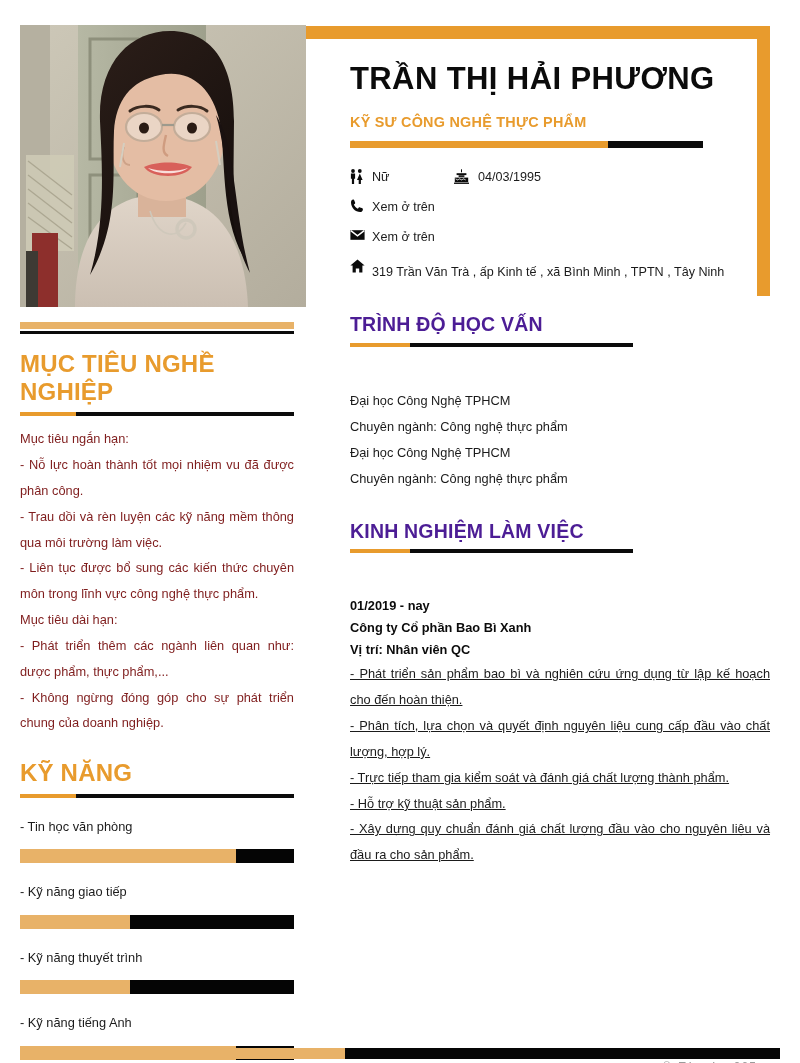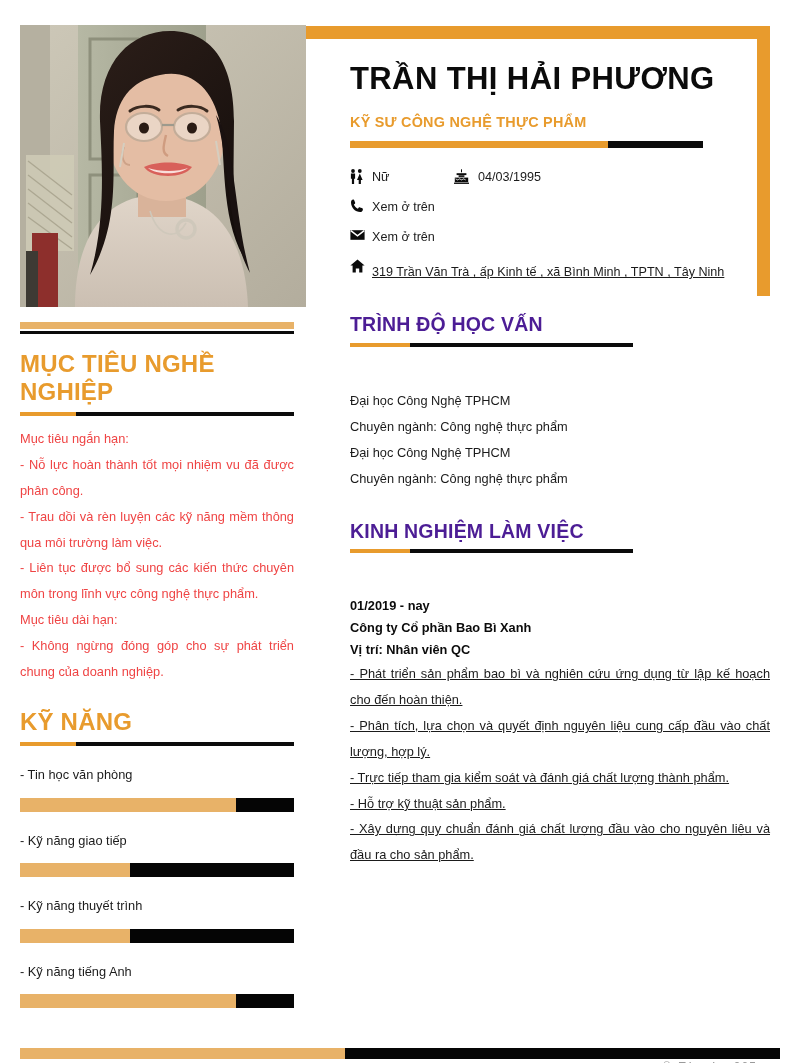"319 Trần Văn Trà ," .c-val.address { text-decoration: underline -> none }
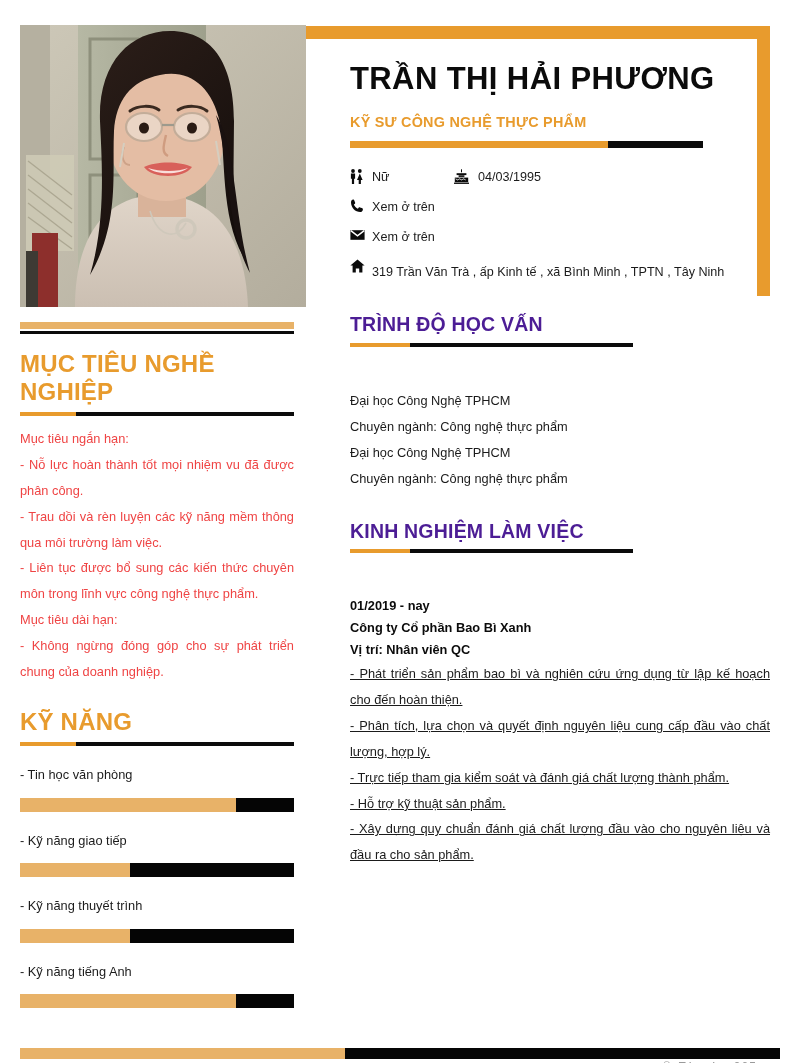"Mục tiêu ngắn hạn:" .body-text { color: #ef4444 -> #7f1d1d }
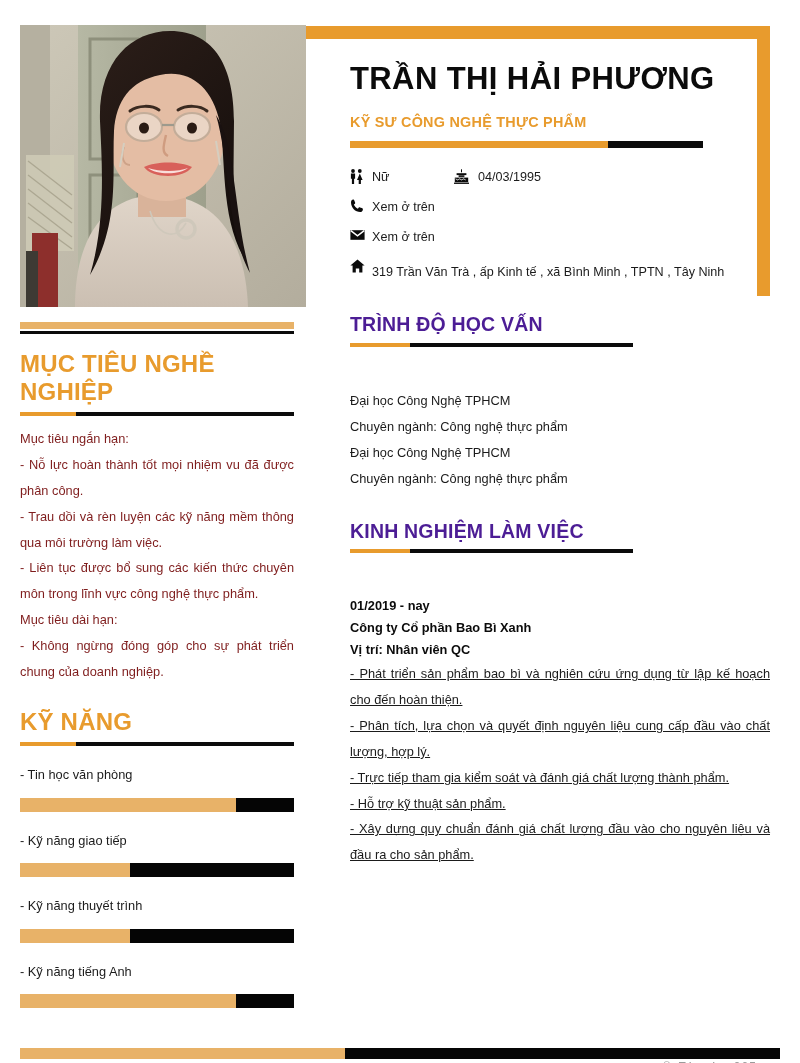"- Phát triển thêm các" p { html: none -> <p>- Phát triển thêm các ngành liên quan như: dược phẩm, thực phẩm,...</p> }
